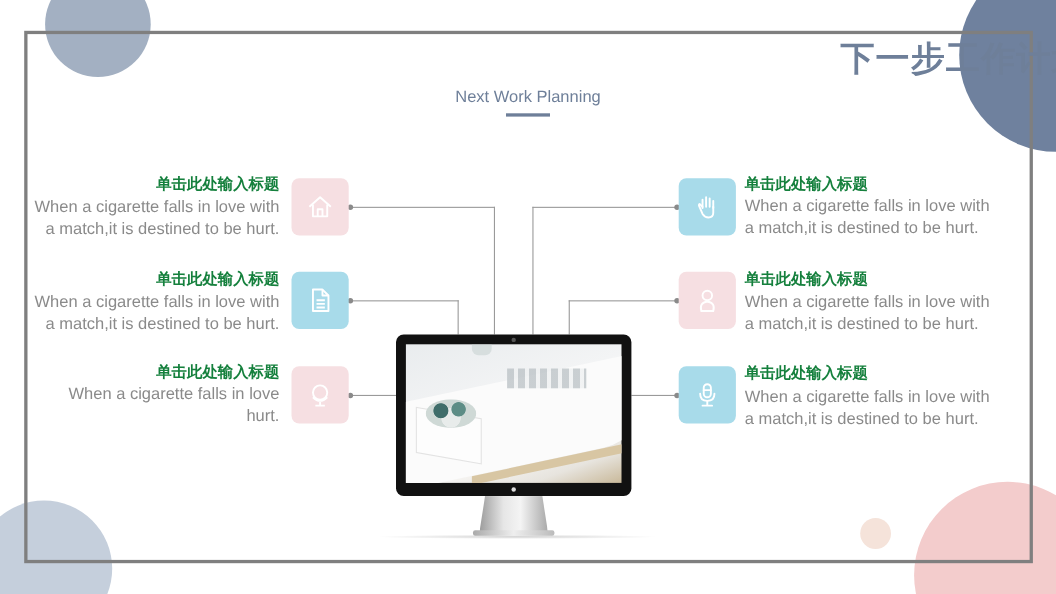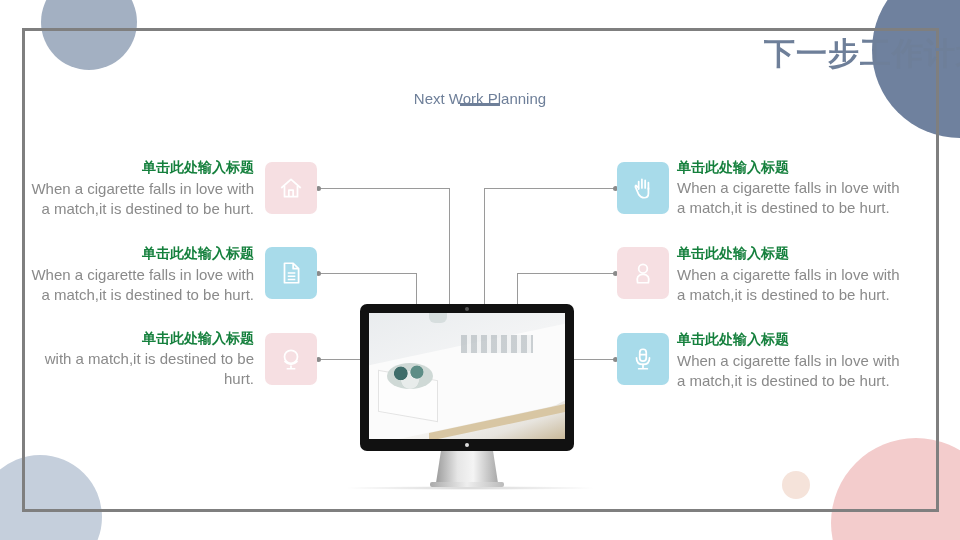"Next Work Planning" .subtitle { top: 90px -> 80px }
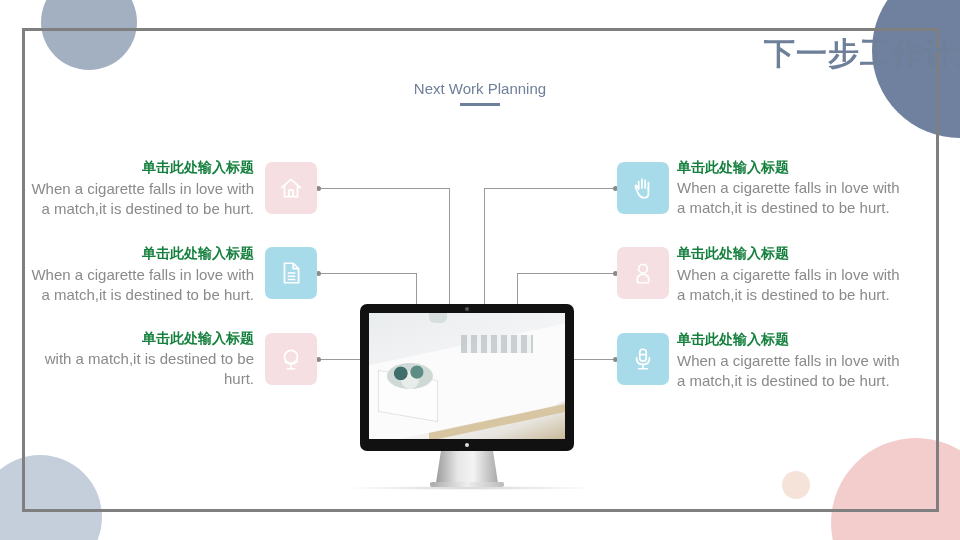"When a cigarette falls in love" div { html: none -> <div>When a cigarette falls in love</div> }
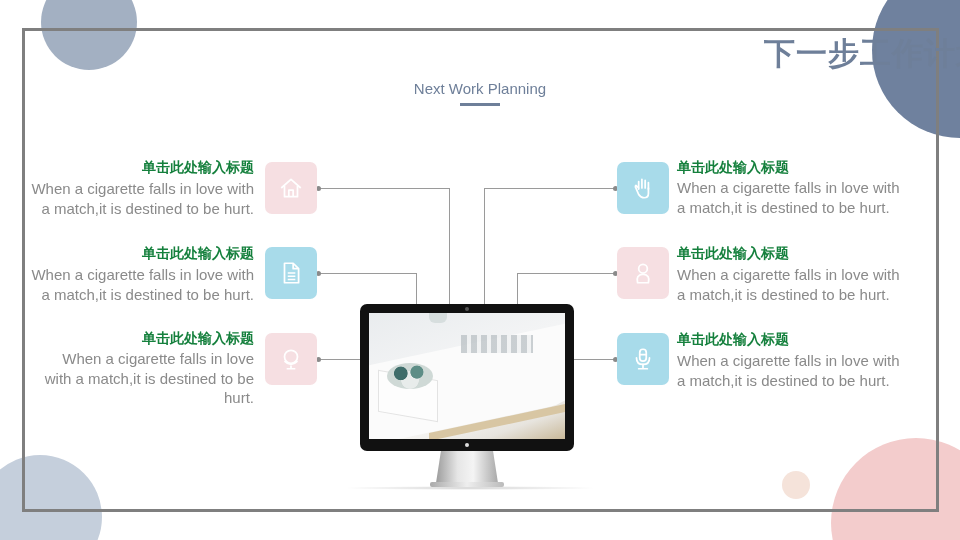"with a match,it is destined" div { html: <div>with a match,it is destined to be</div> -> none }
